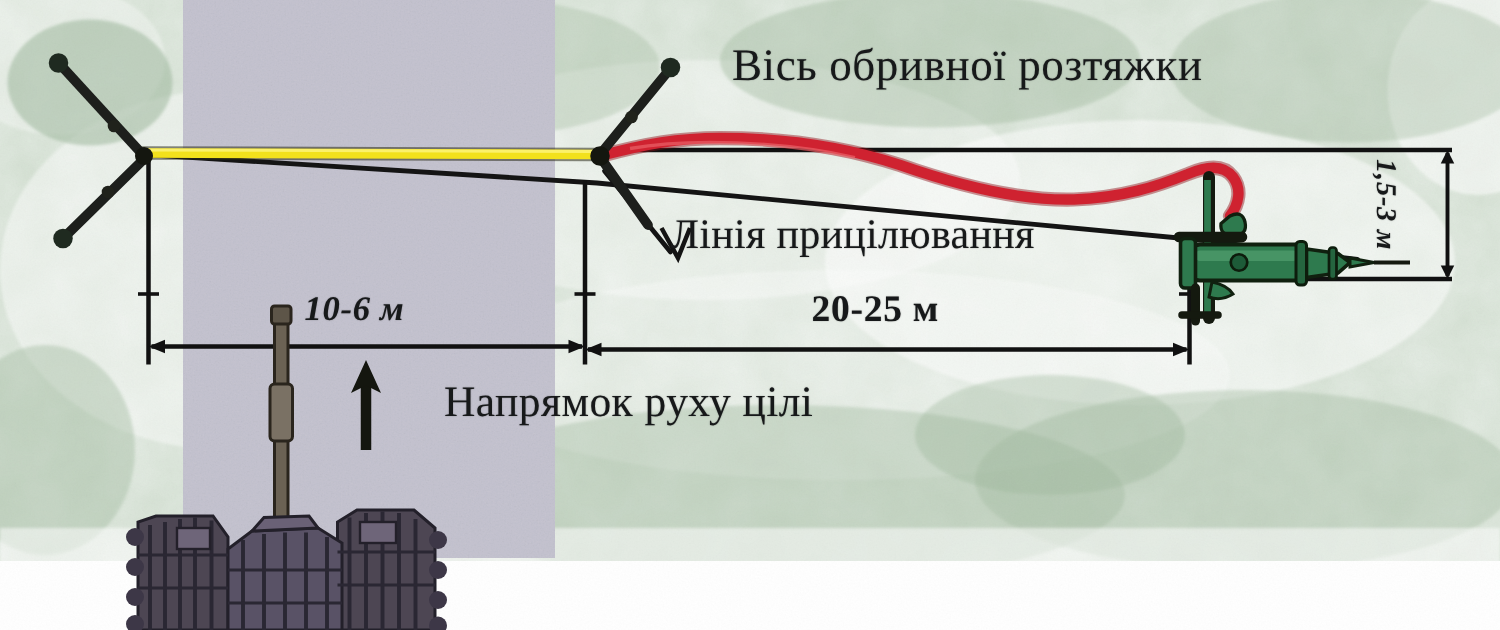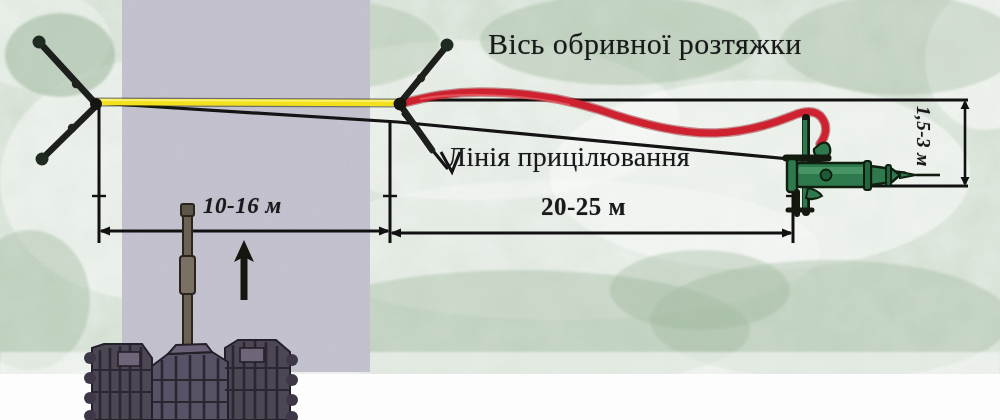"10-16 м" div.label { text: 10-16 -> 10-6 }
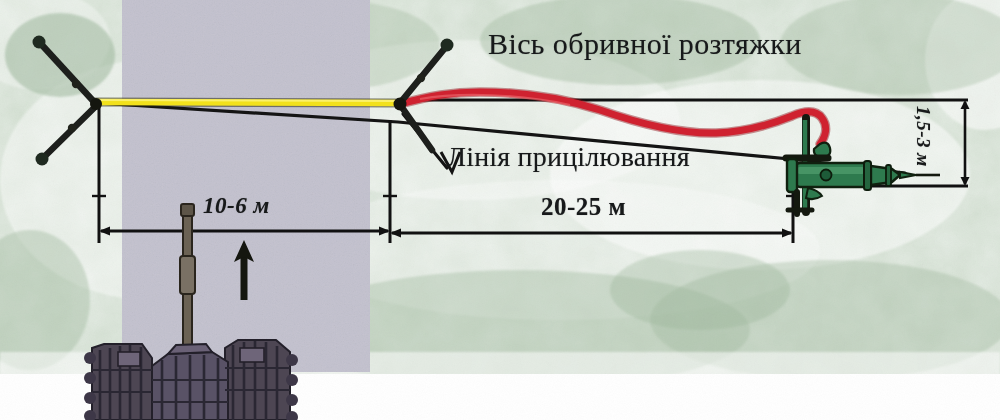"Напрямок руху цілі" div.label { html: none -> <div>Напрямок руху цілі</div> }
